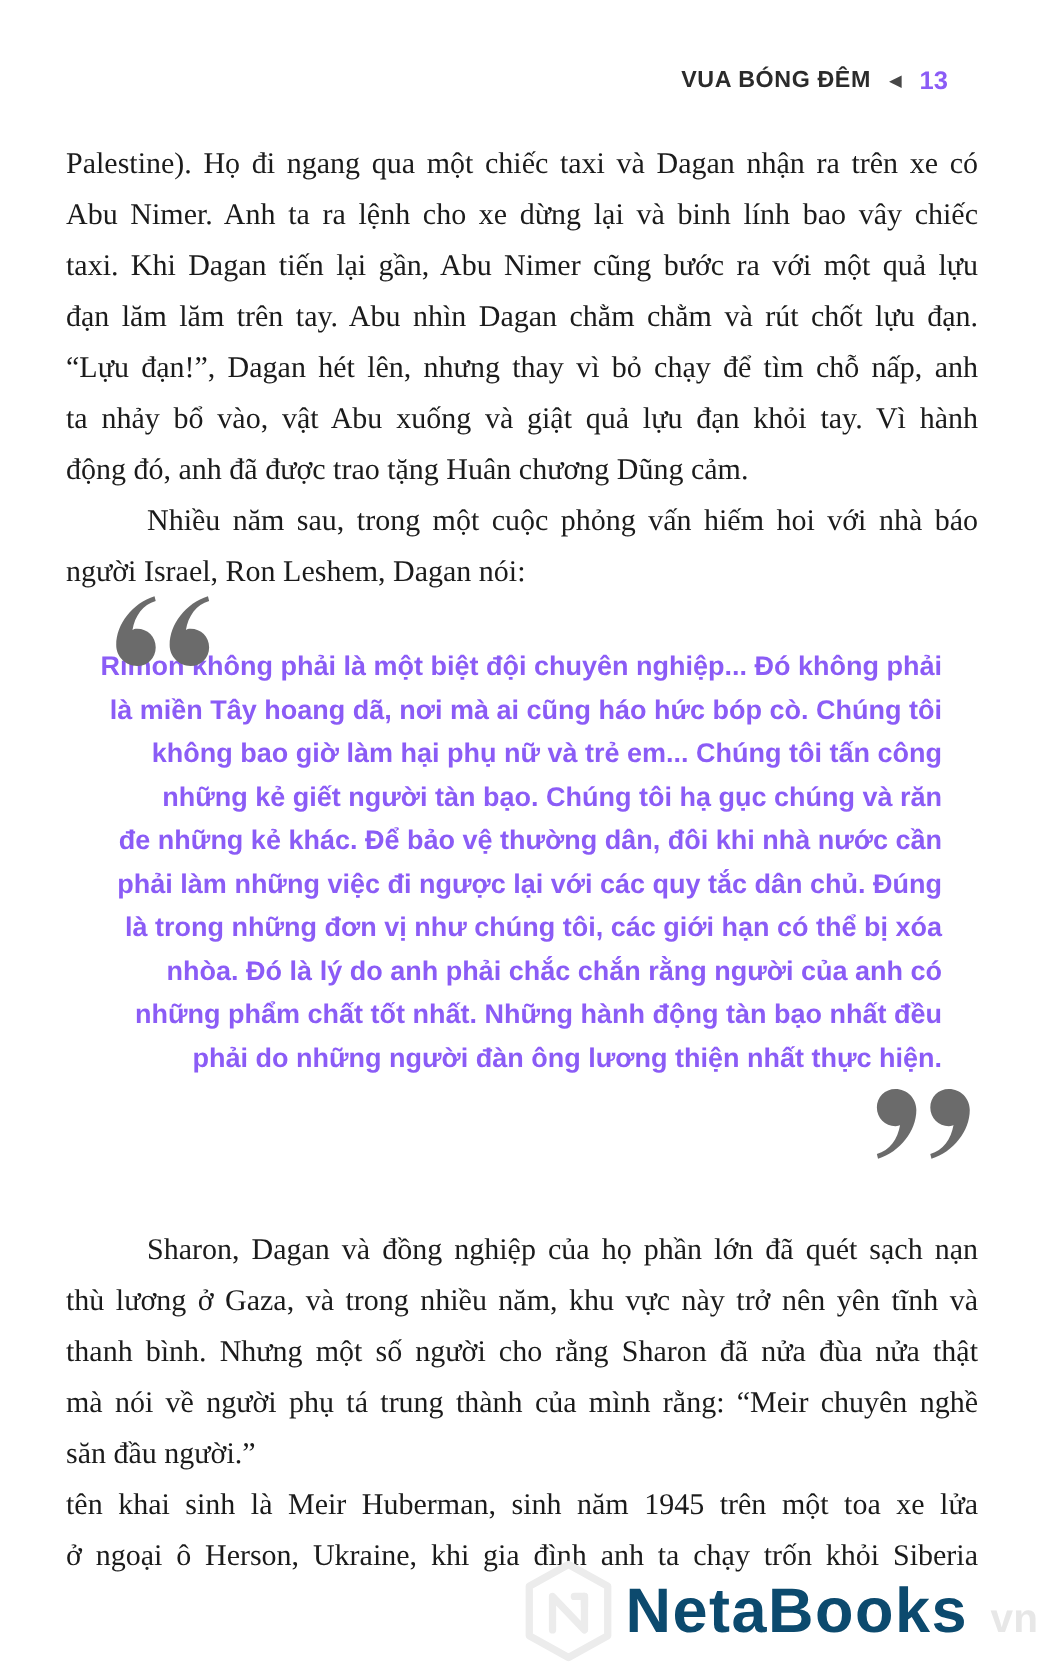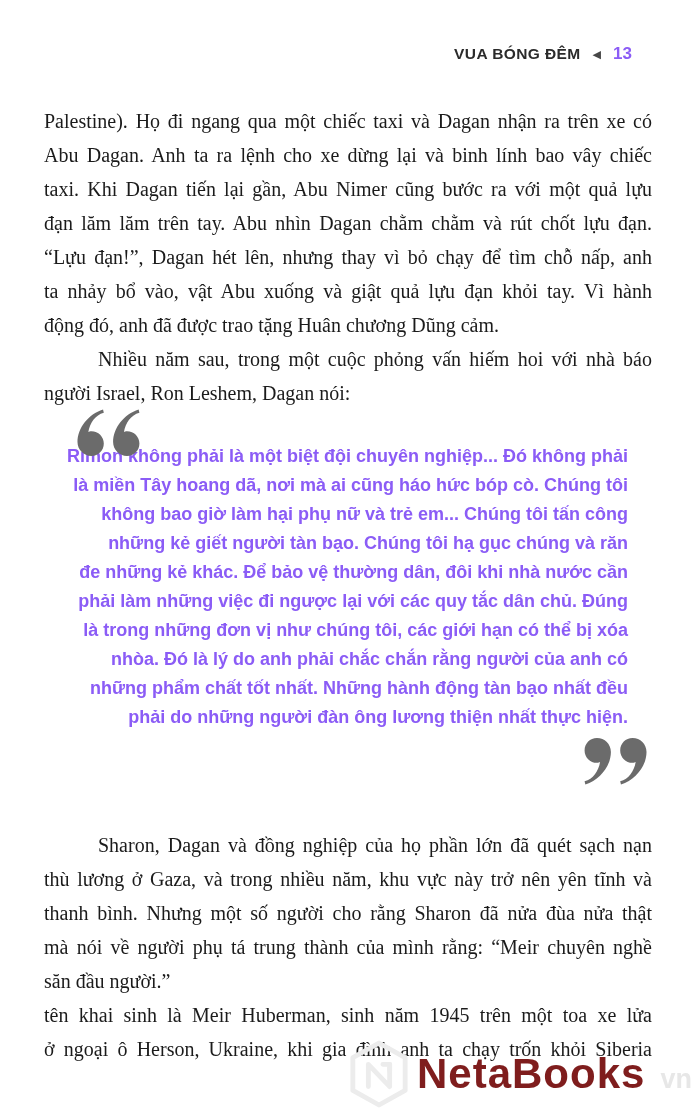"Palestine). Họ đi ngang qua" .body { top: 104px -> 92px }
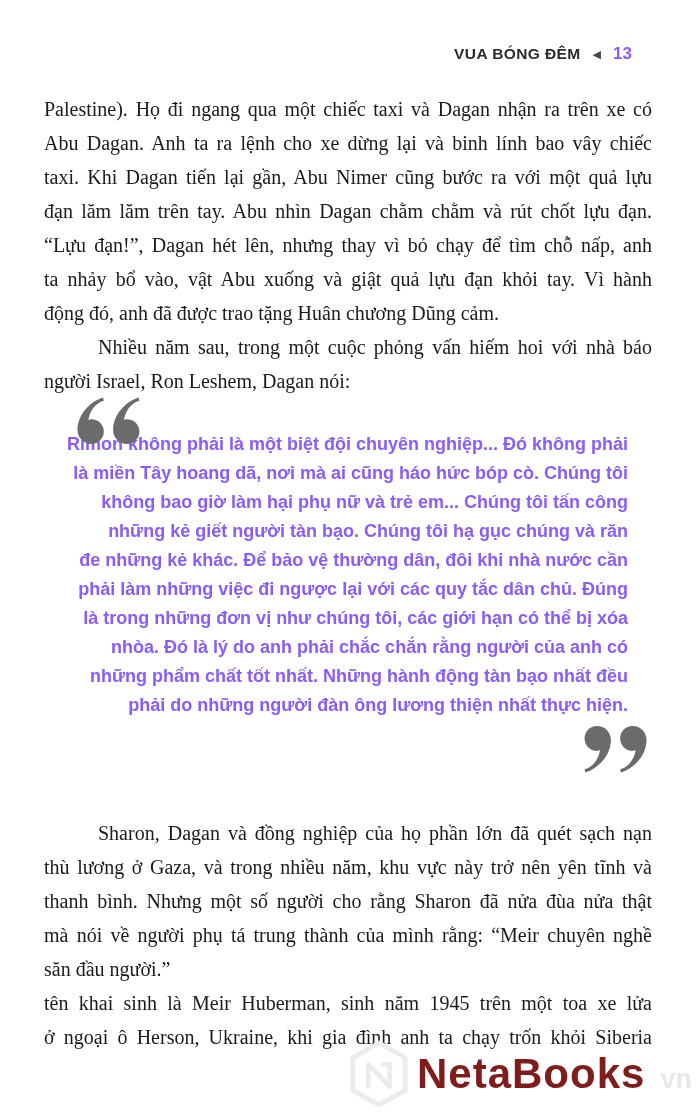"Abu Dagan. Anh ta ra" div.bline { text: Dagan -> Nimer }
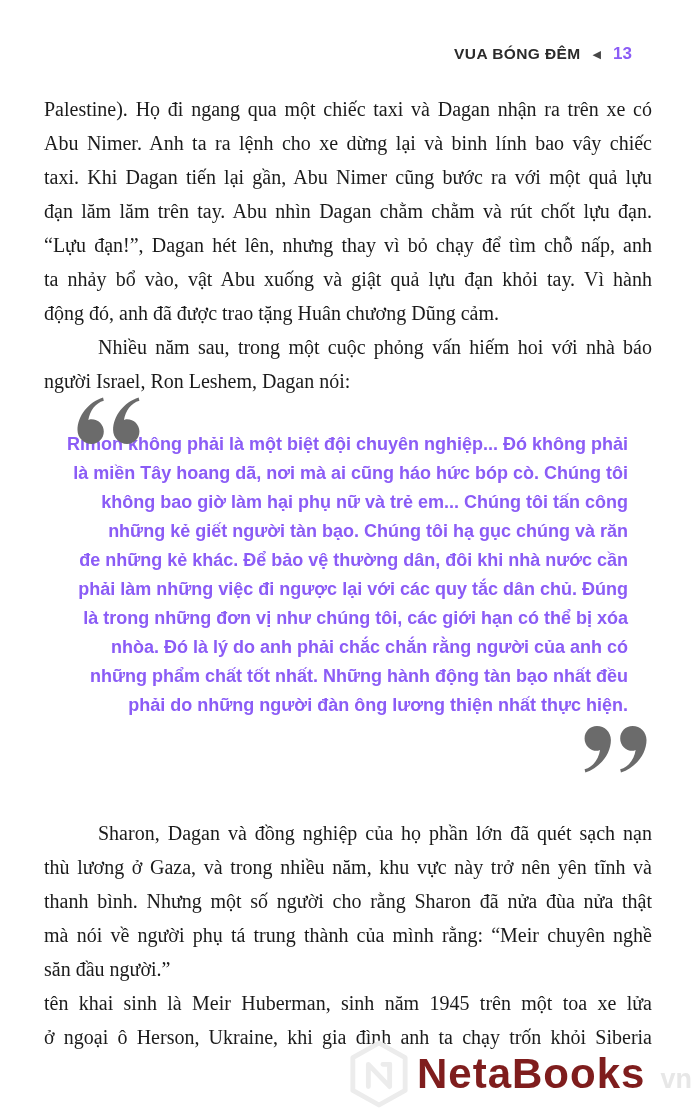"NetaBooks" .wm-brand { color: #7f1d1d -> #0c4a6e }
